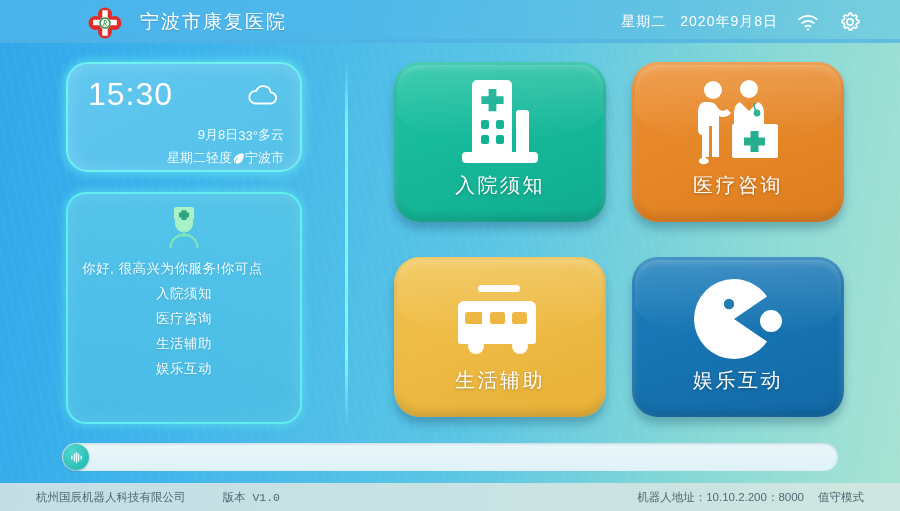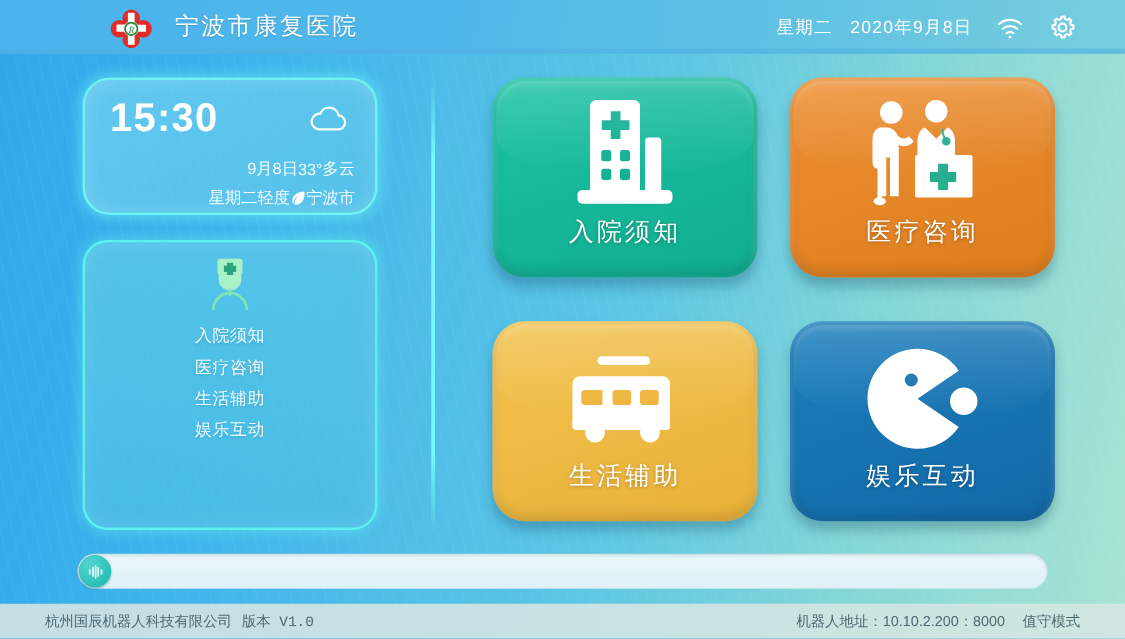"15:30" .wc-time { font-weight: 700 -> 400 }
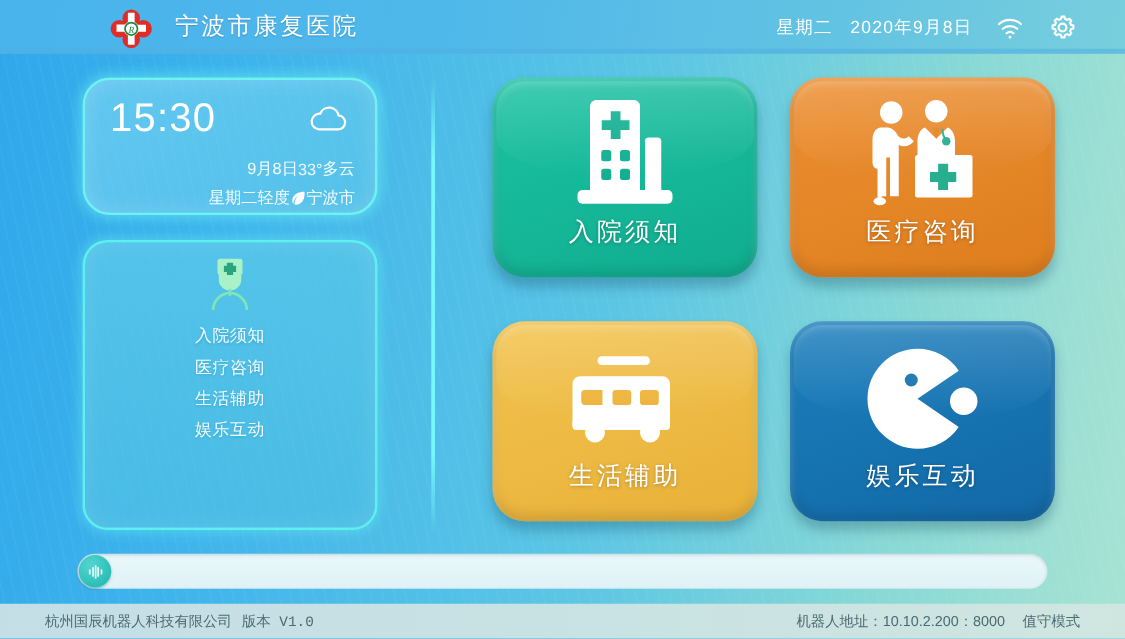"你好, 很高兴为你服务!你可点" p { html: none -> <p>你好, 很高兴为你服务!你可点</p> }
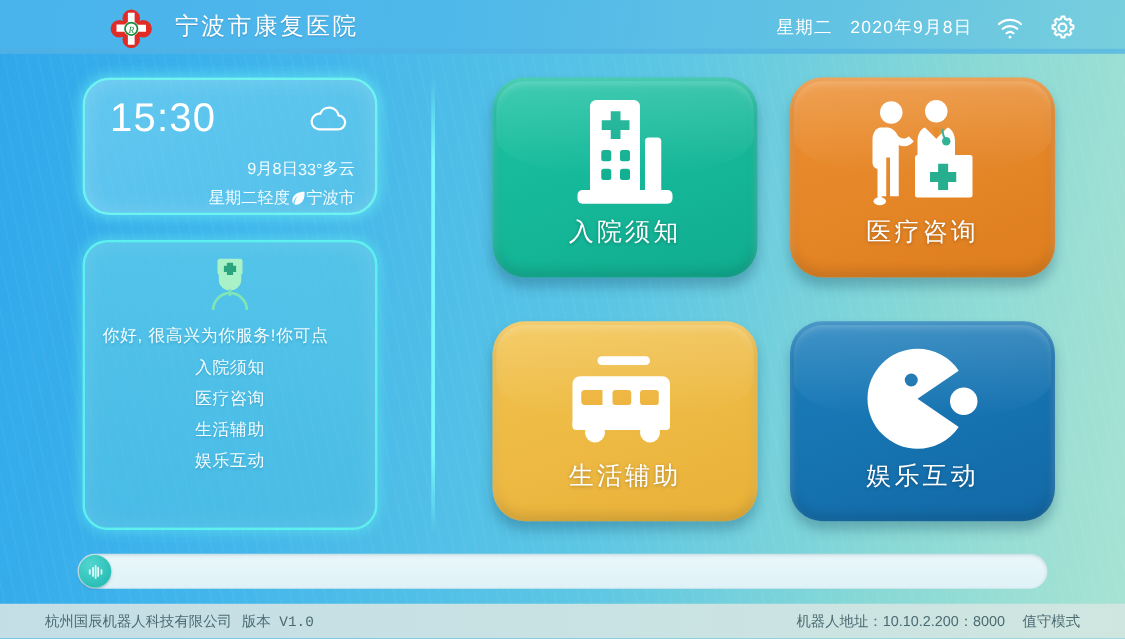"杭州国辰机器人科技有限公司" .f-left { gap: 8px -> 37px }
